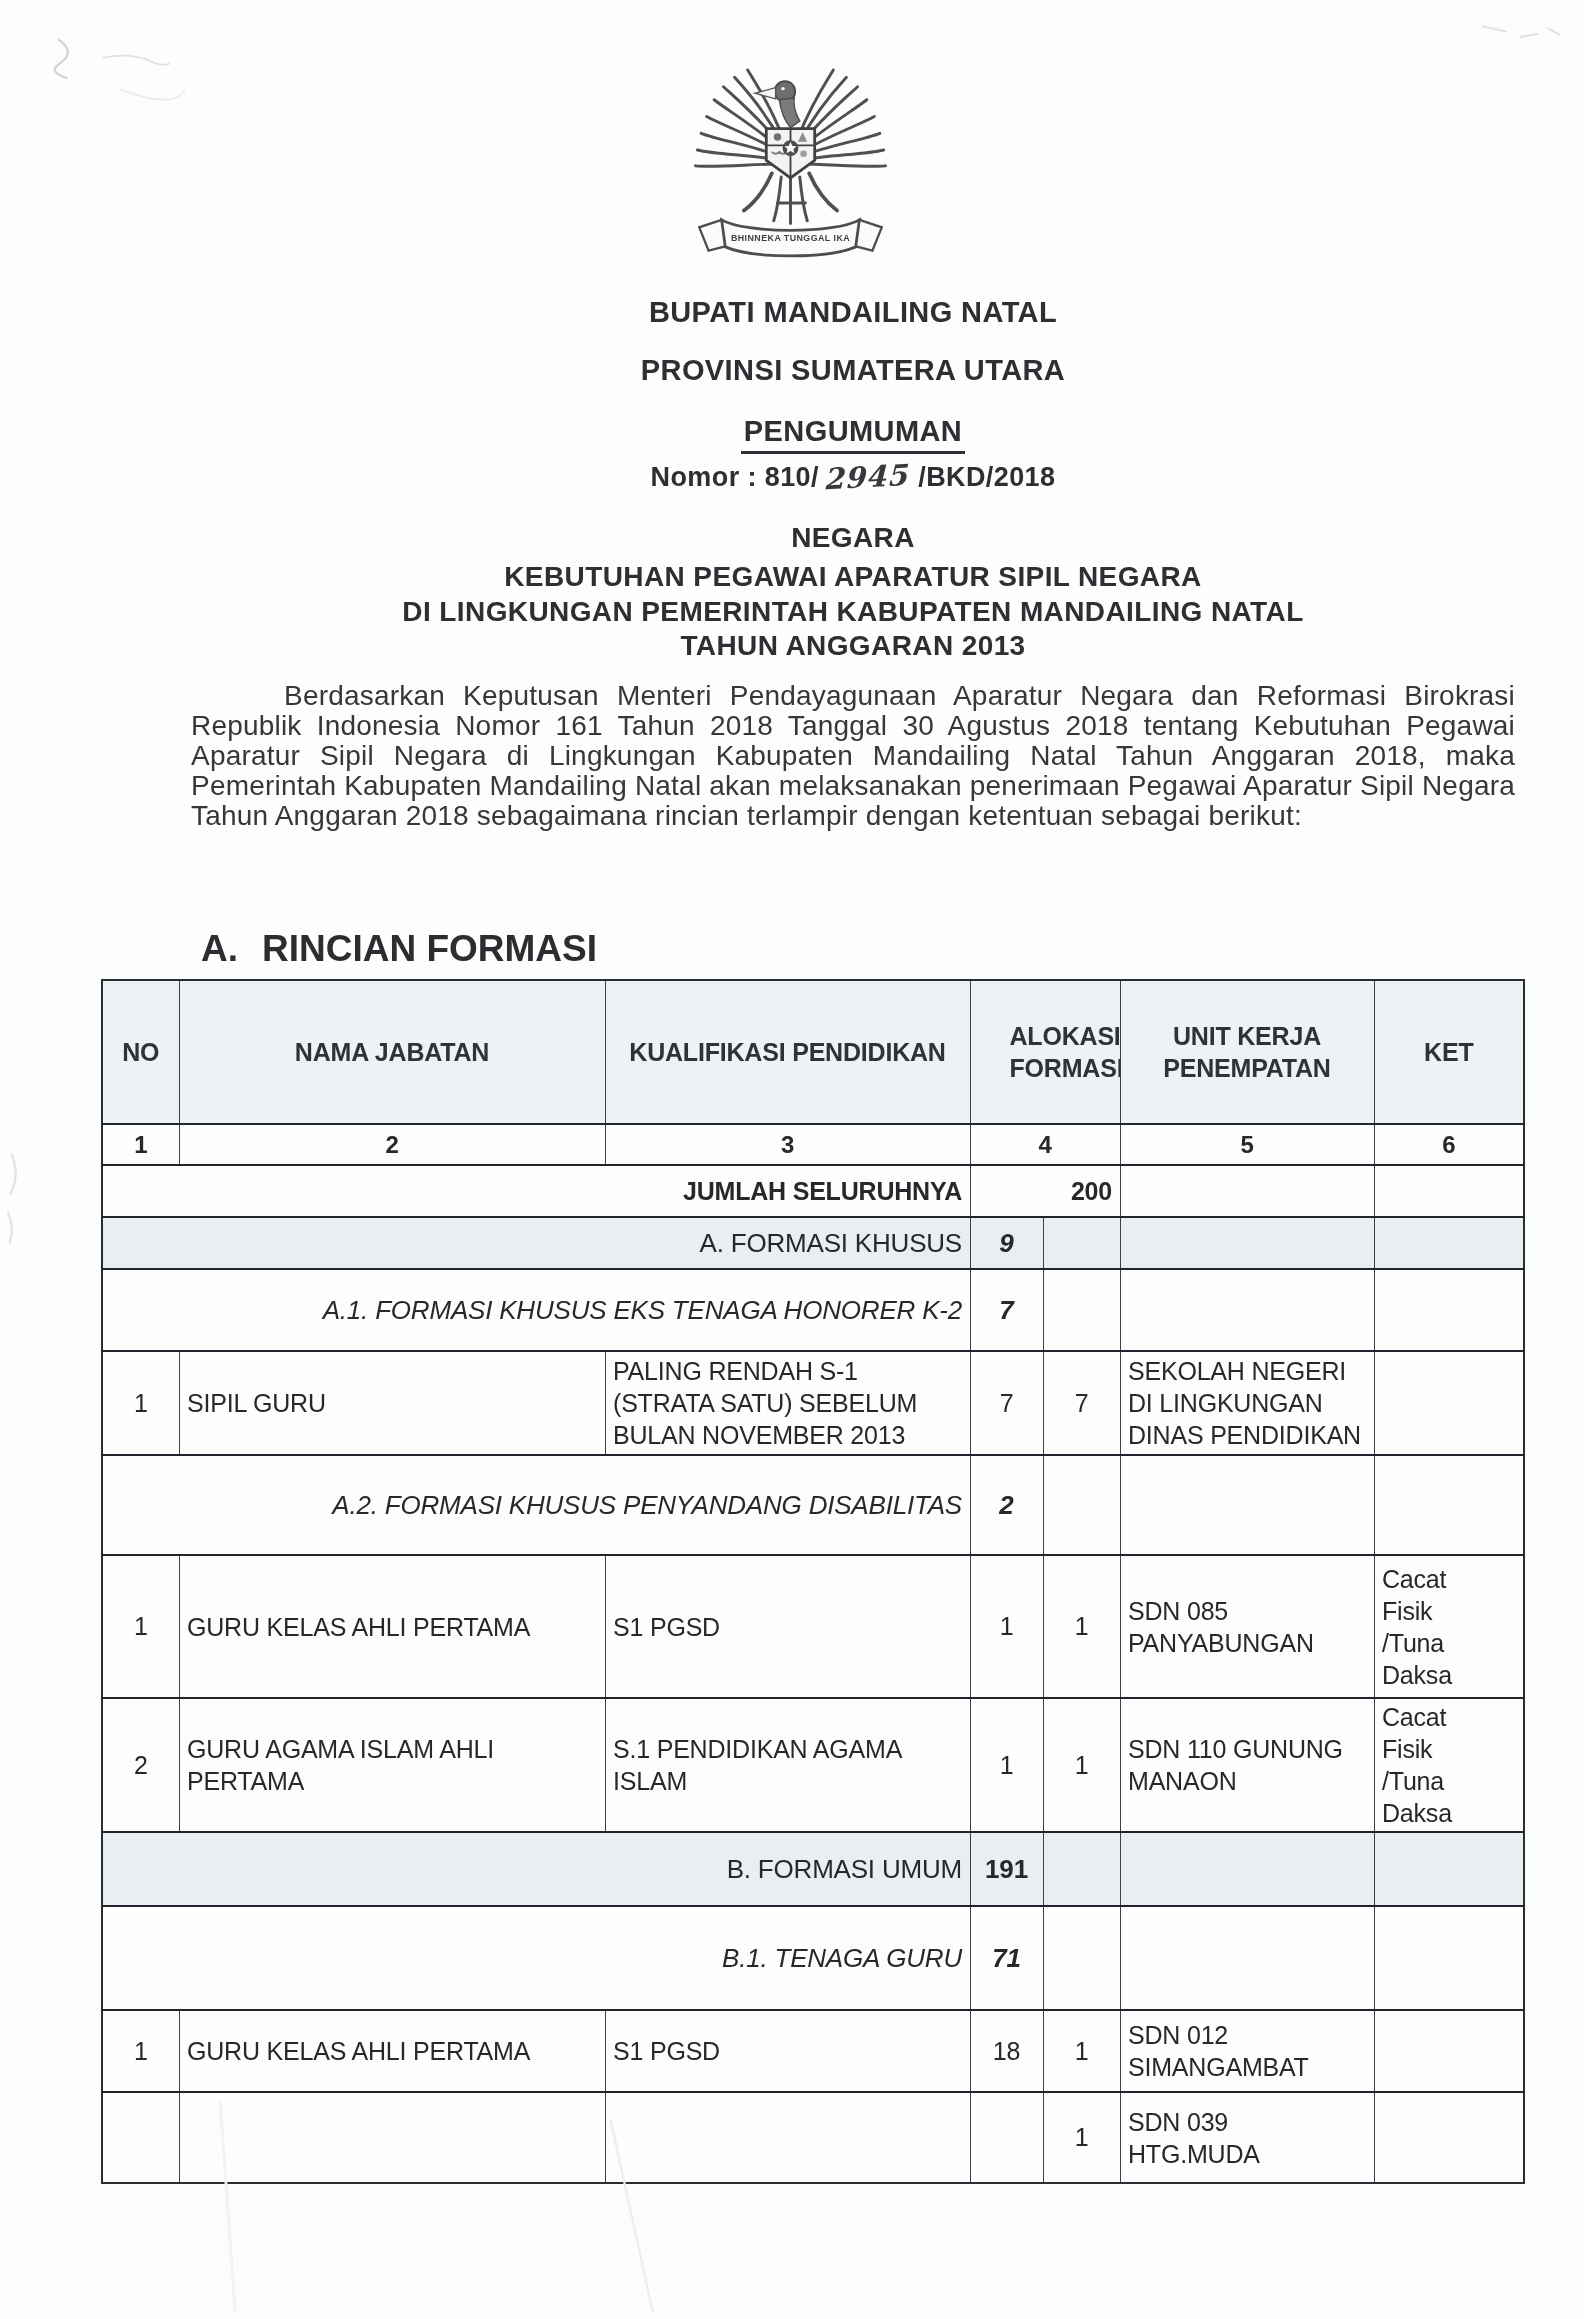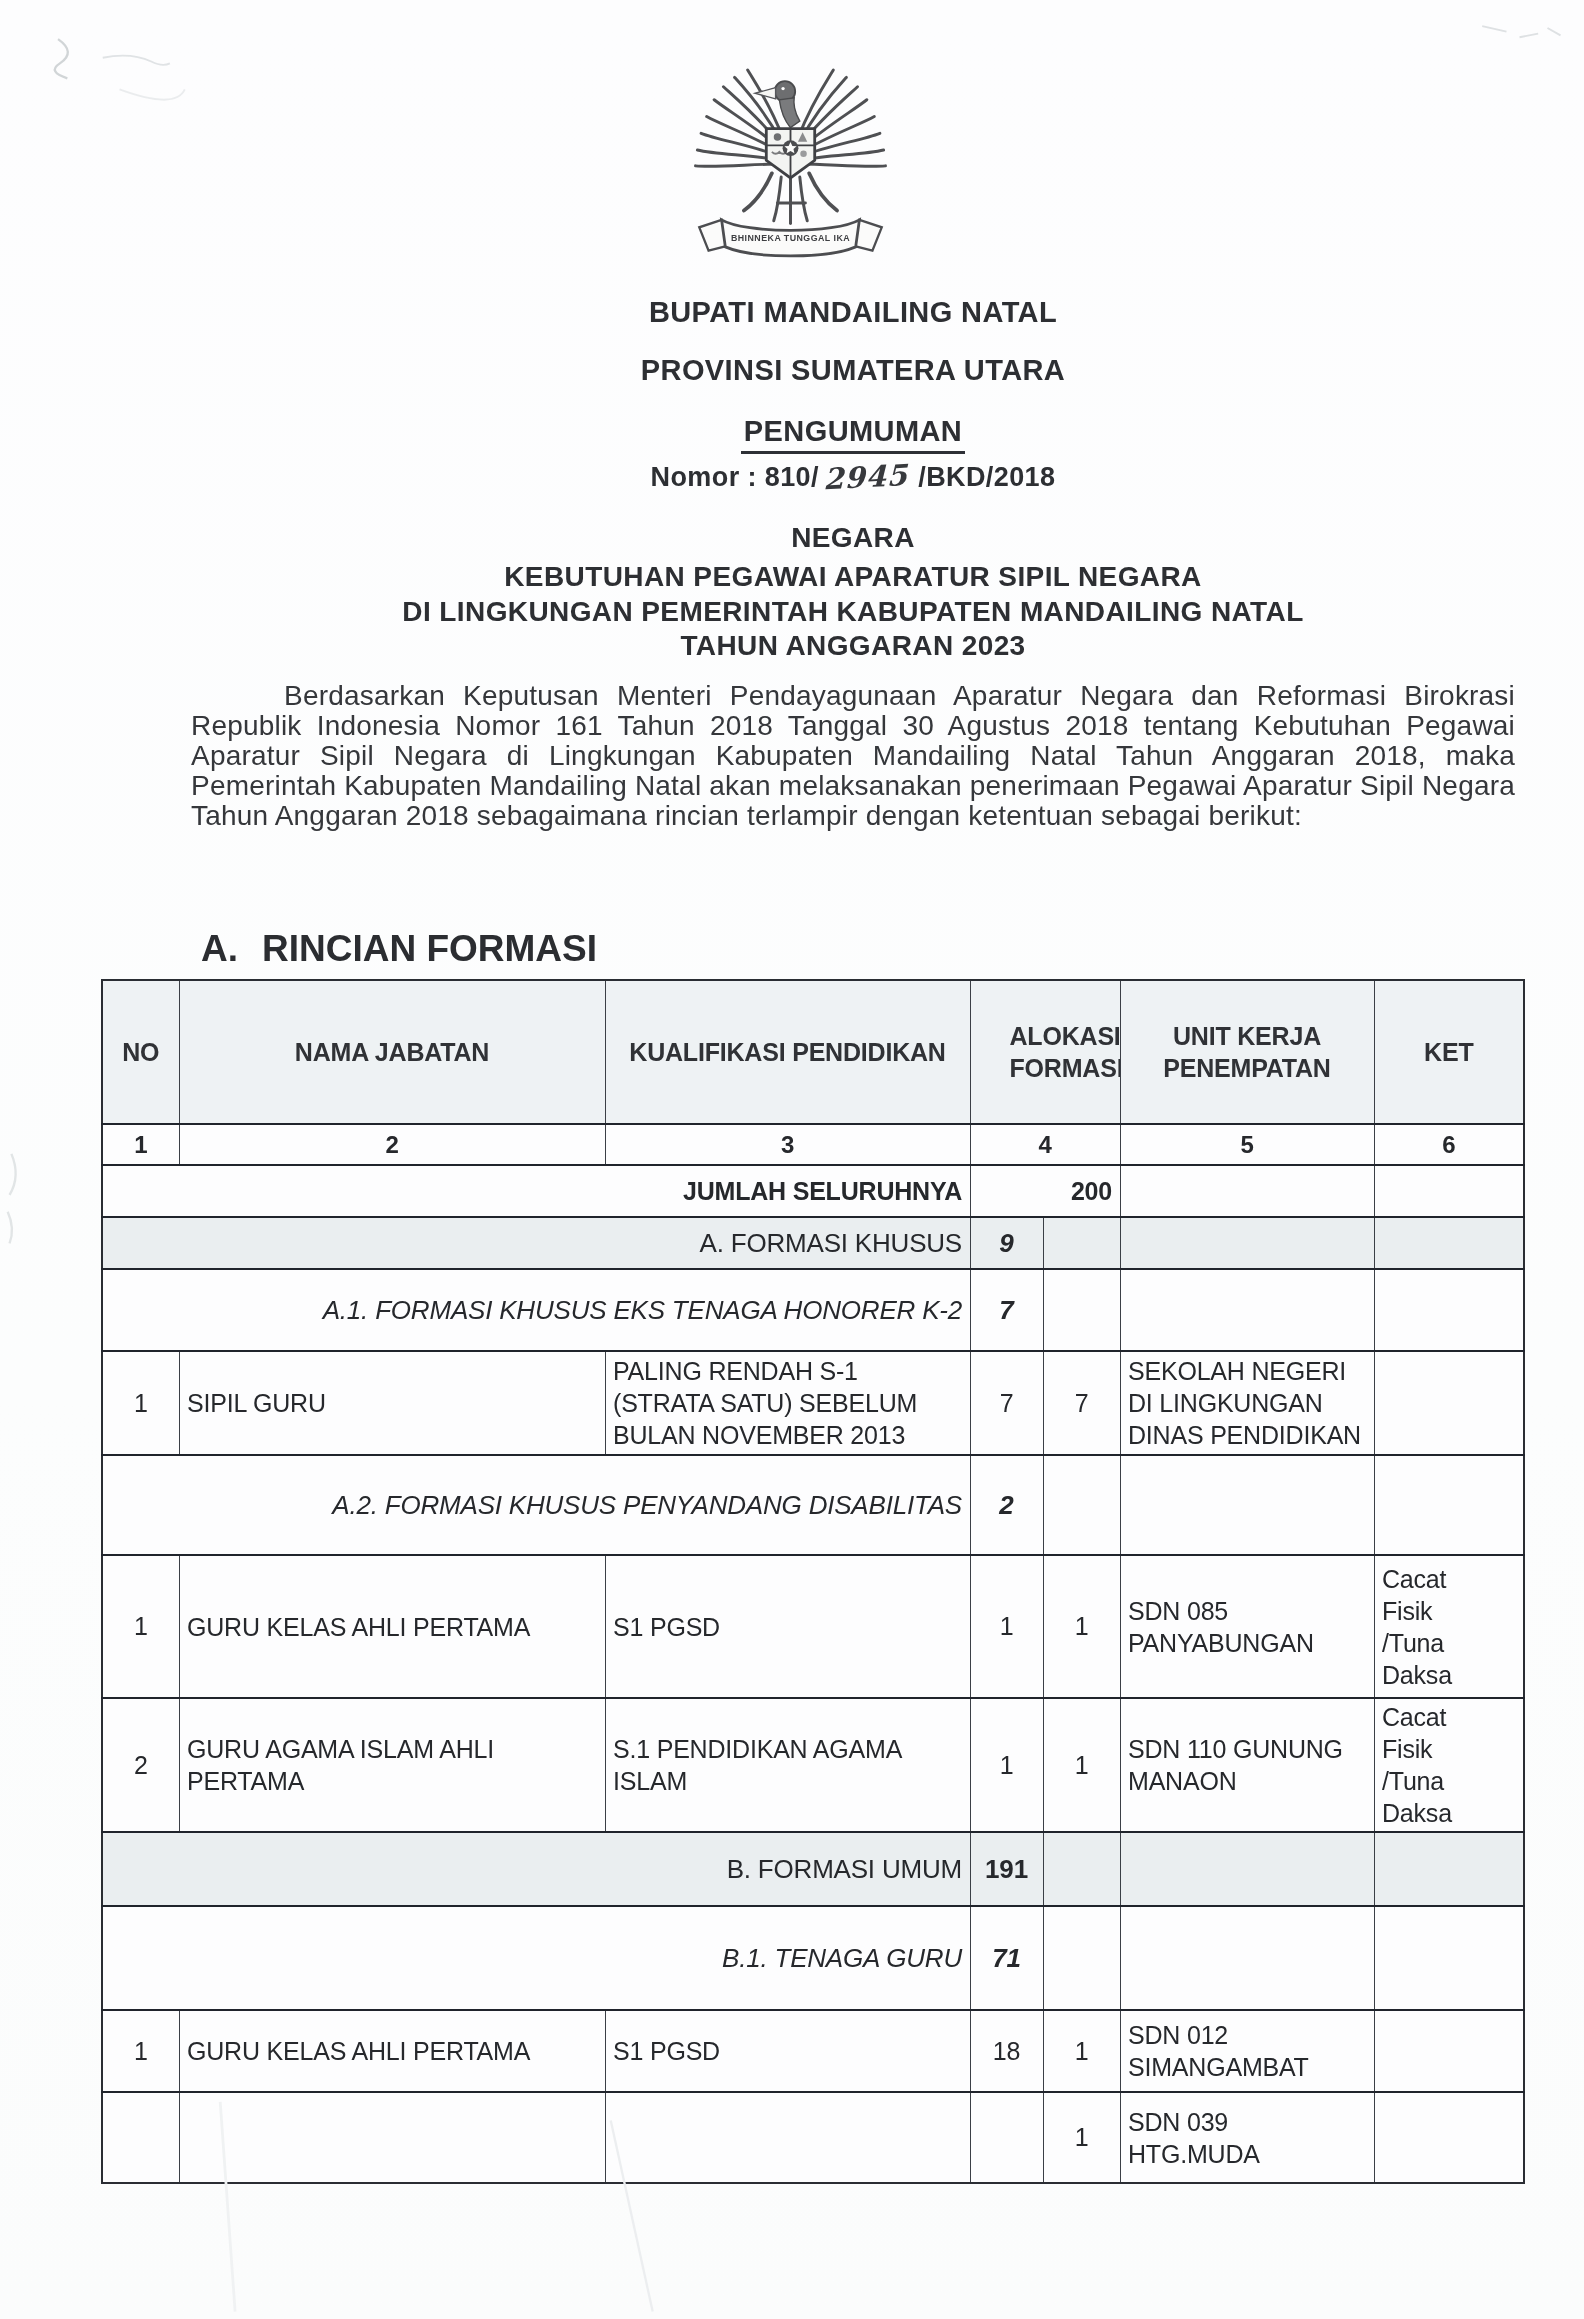"TAHUN ANGGARAN 2023" div.hc { text: 2023 -> 2013 }
